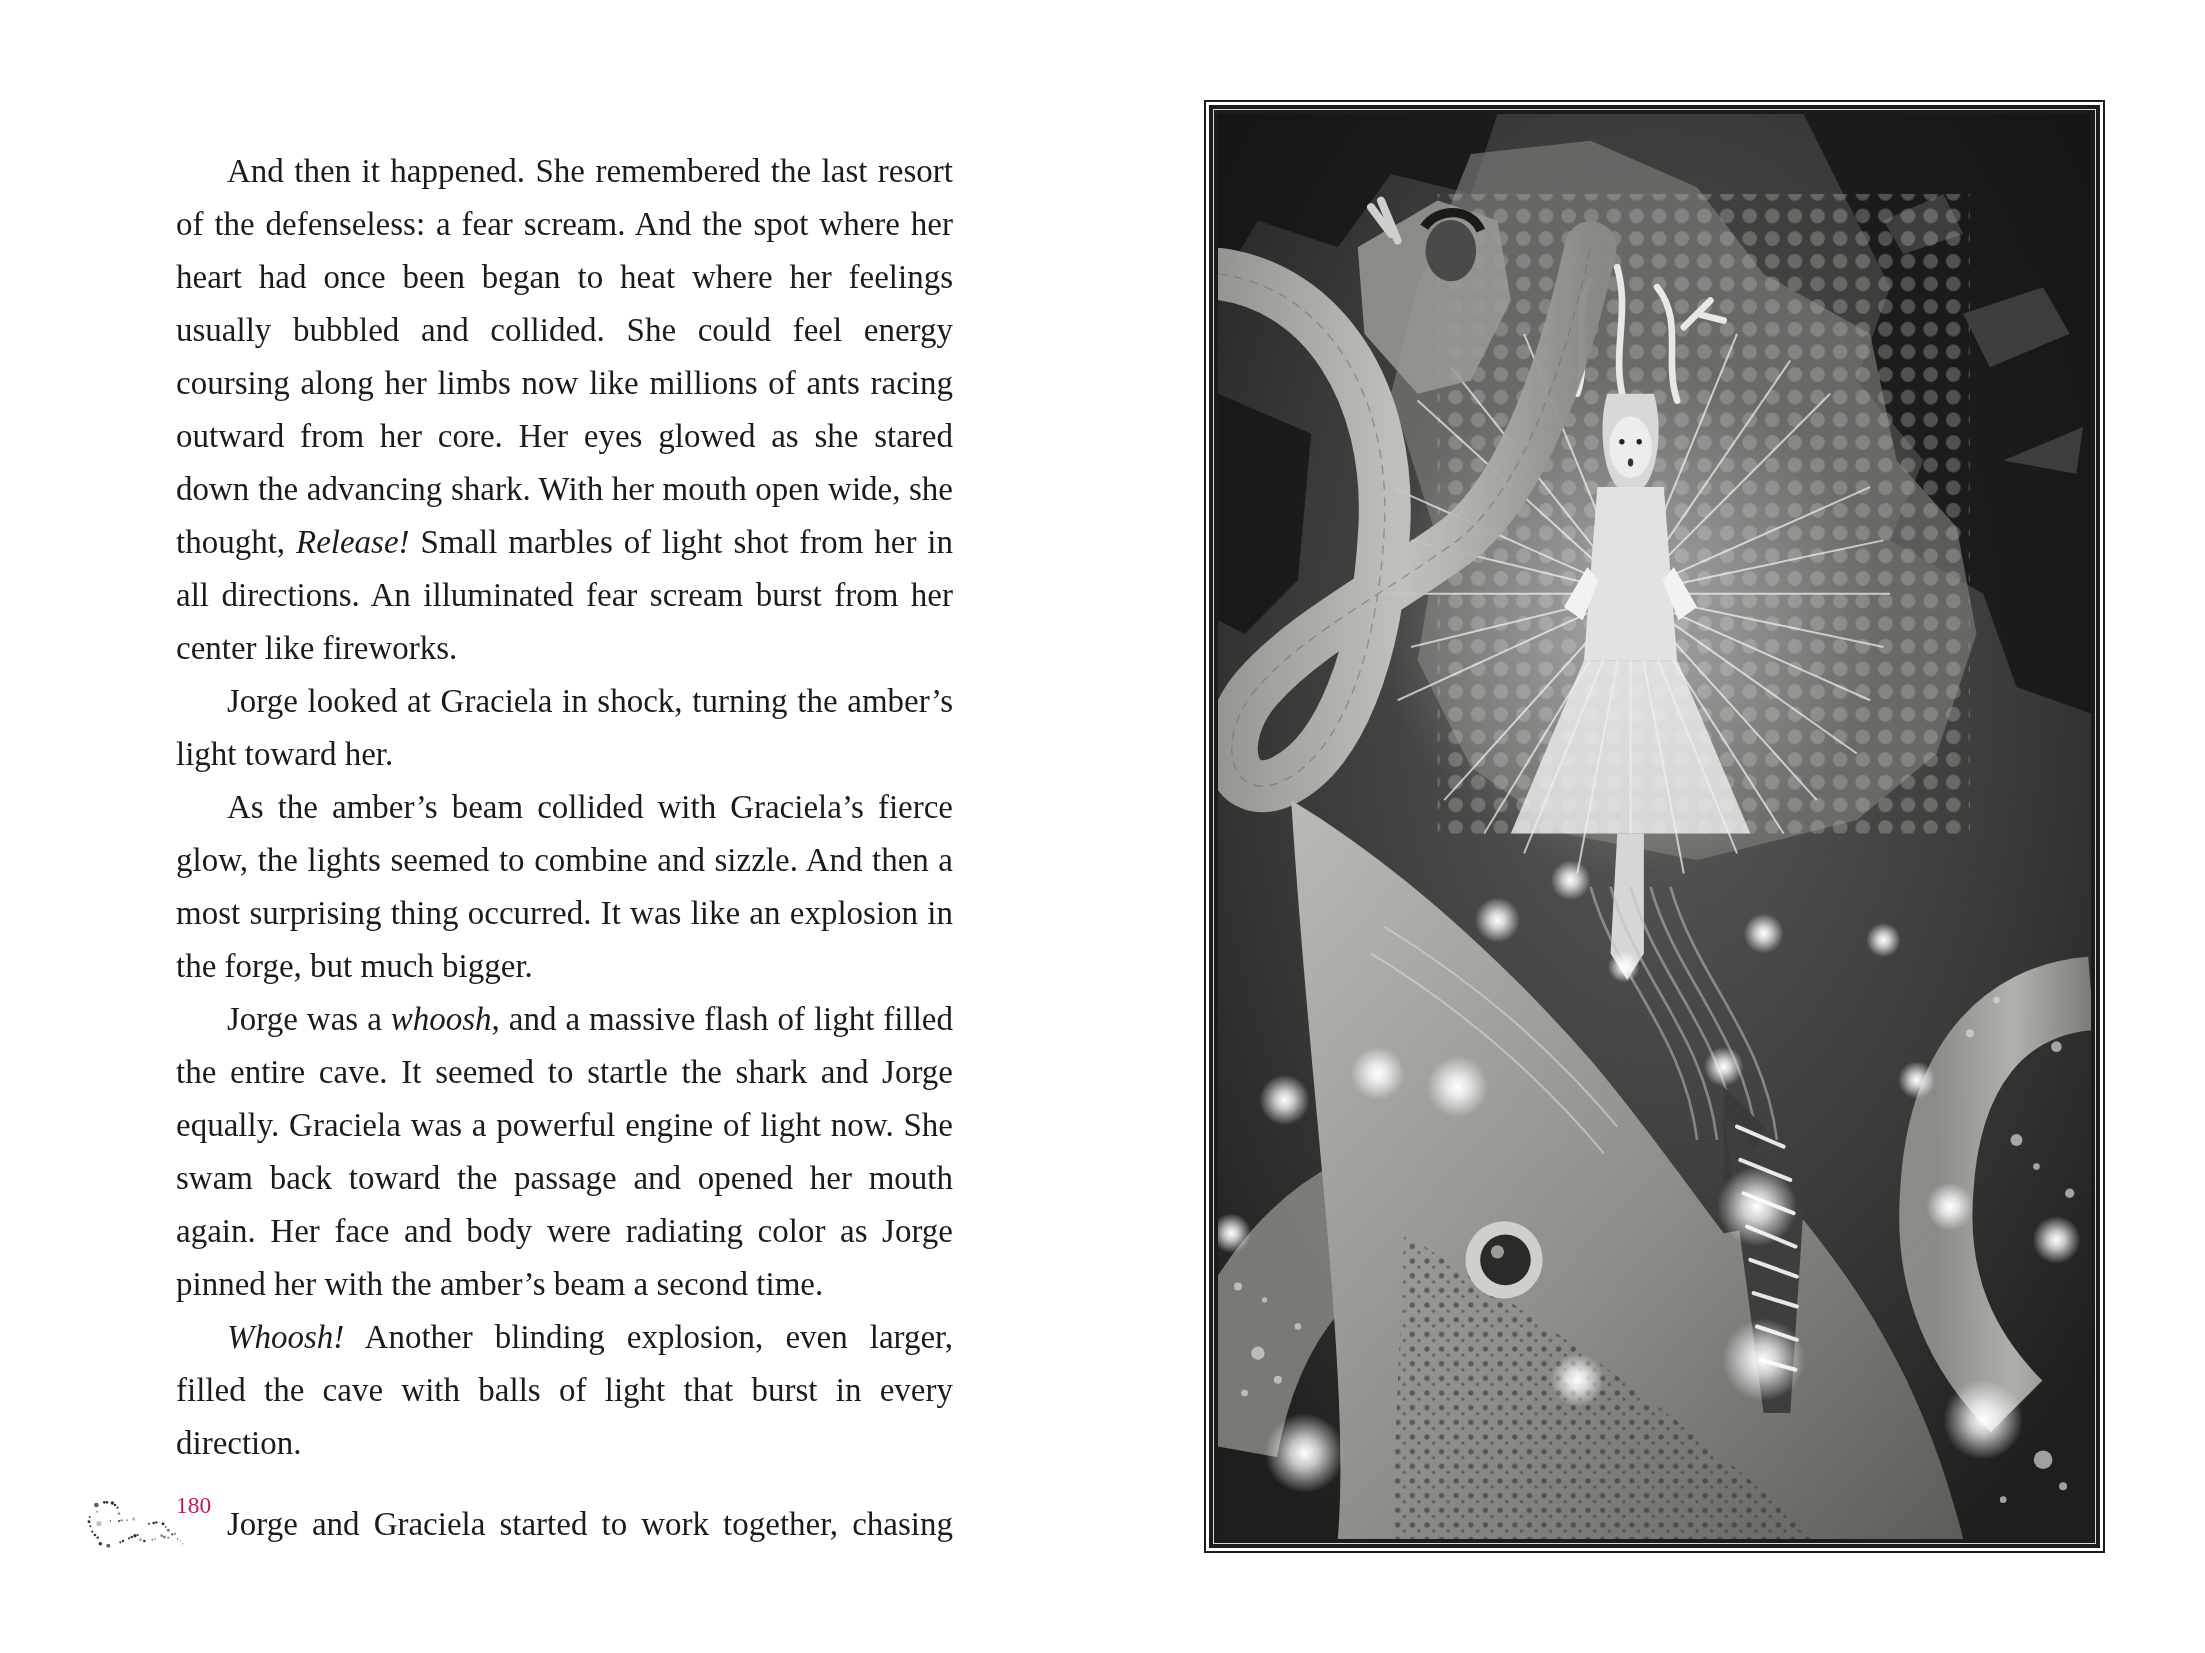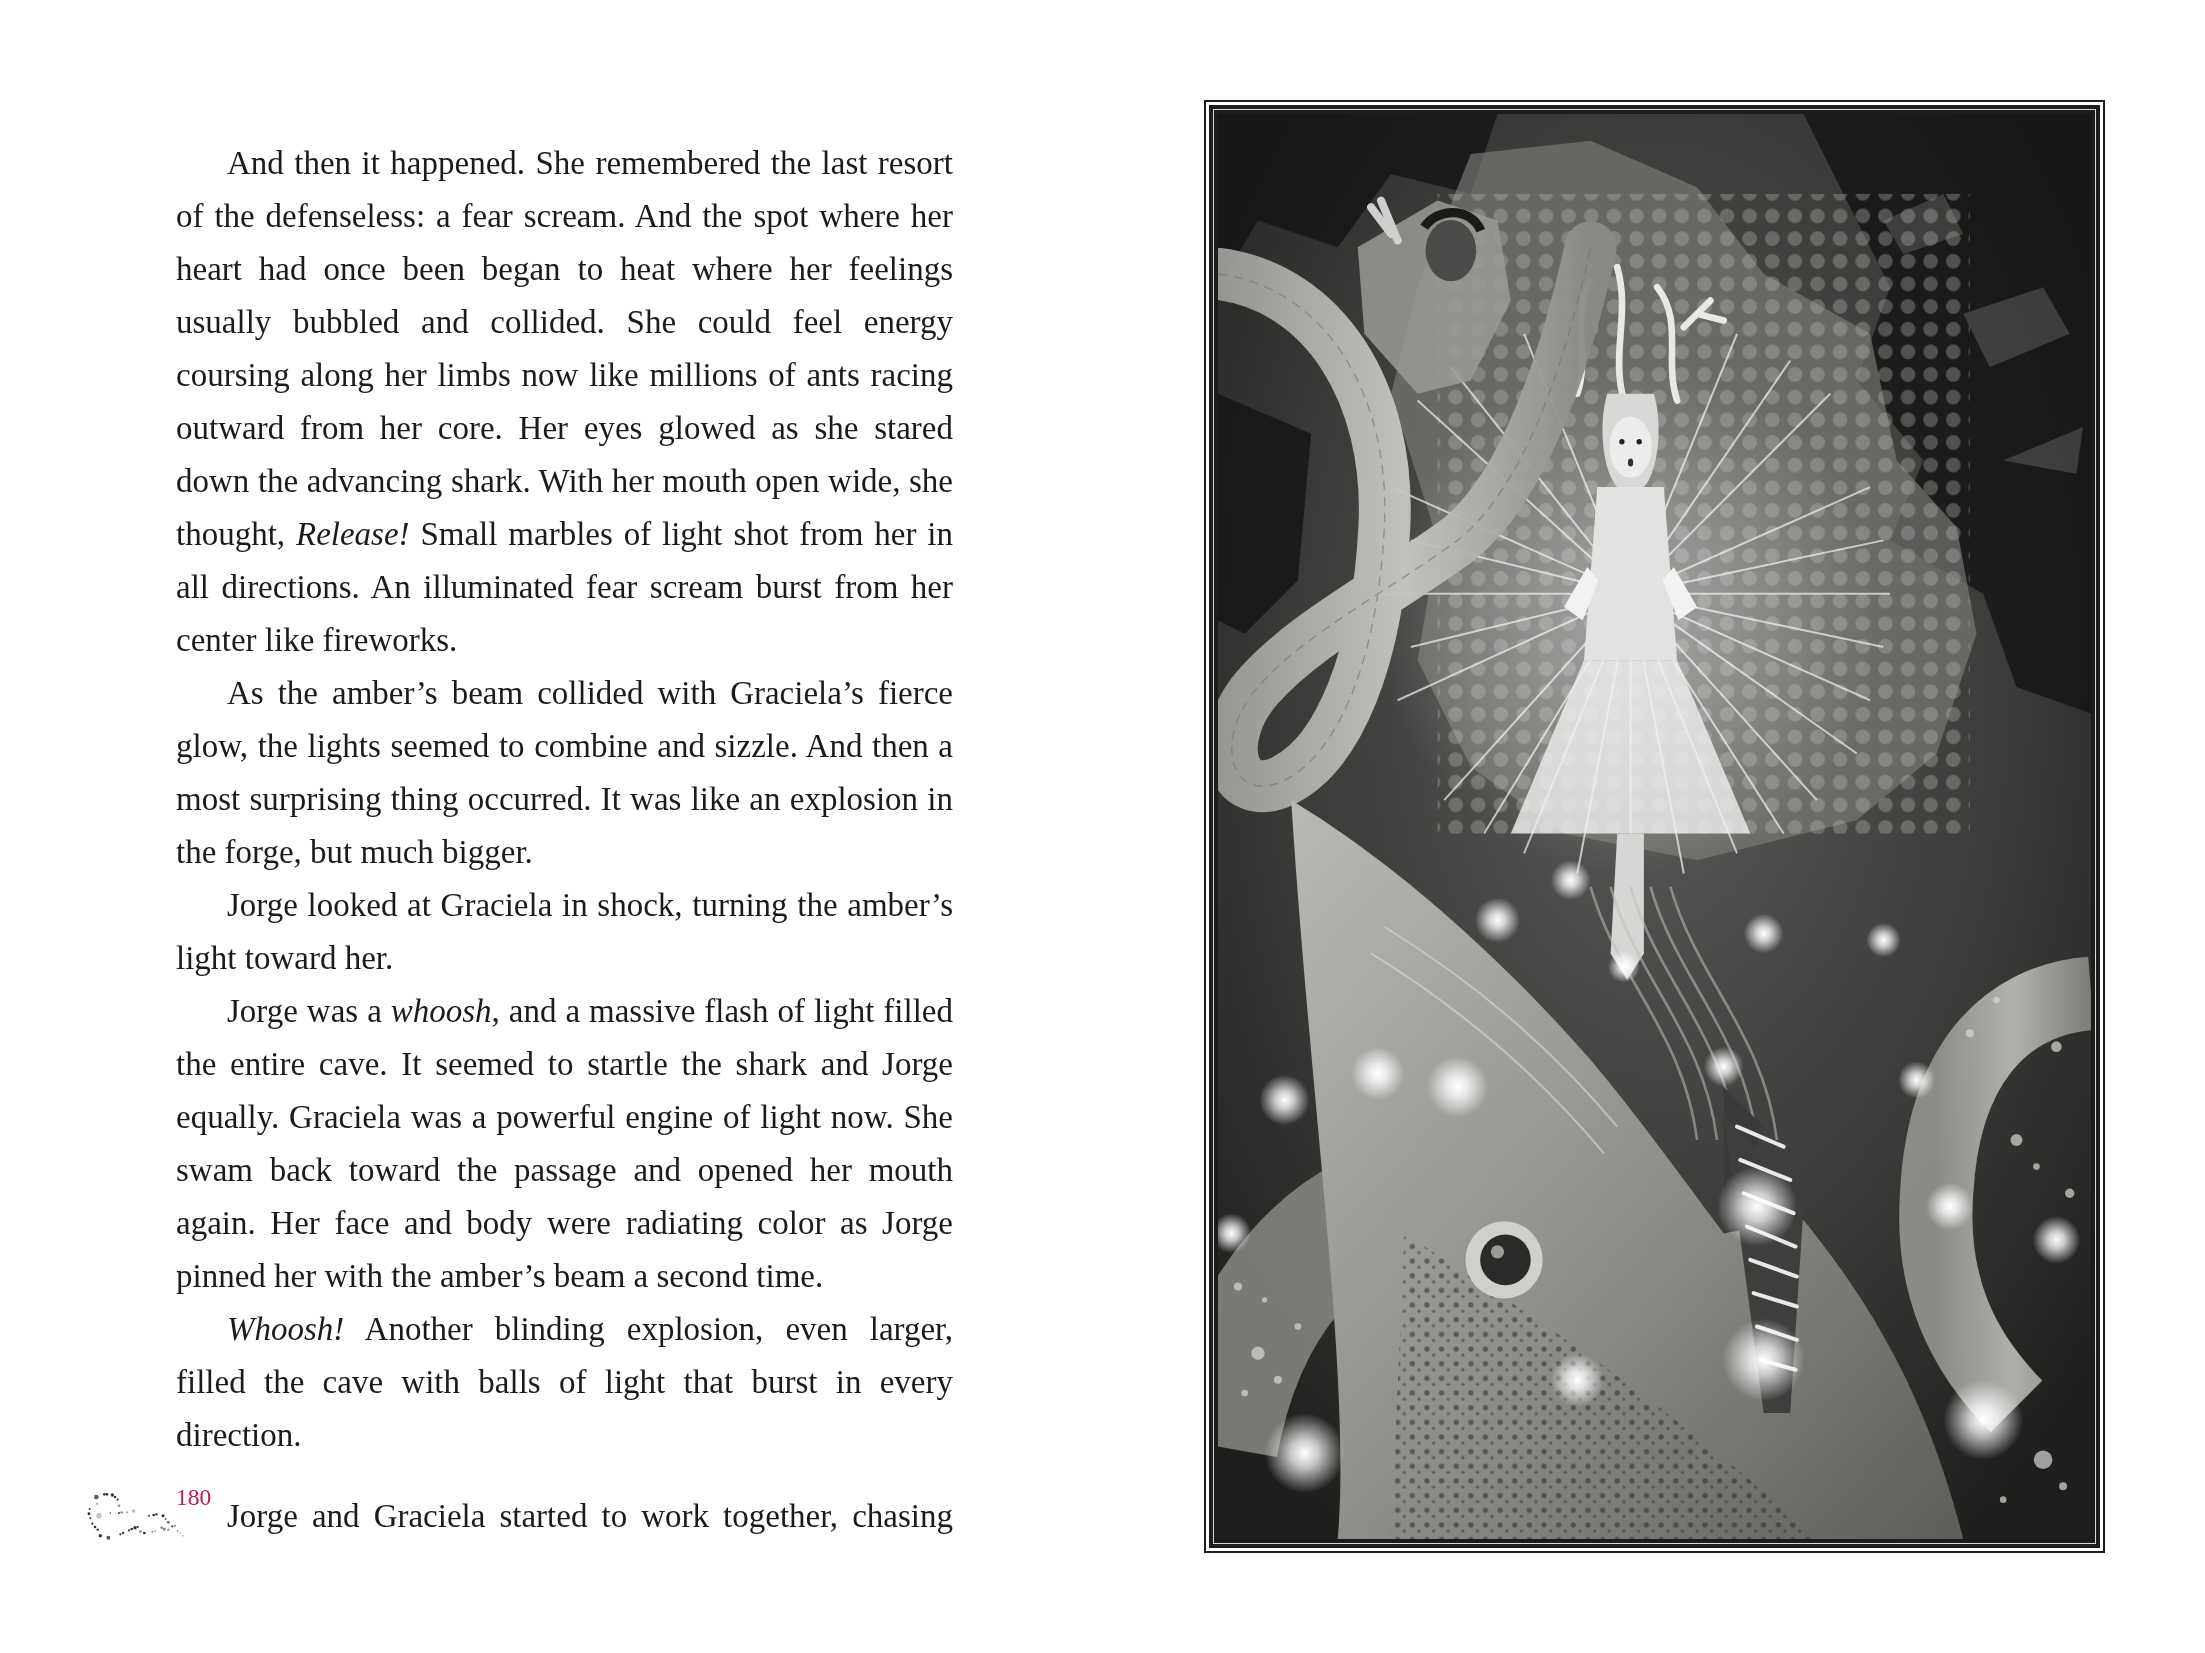"And then it happened. She" .page-left { top: 0 -> 8px }
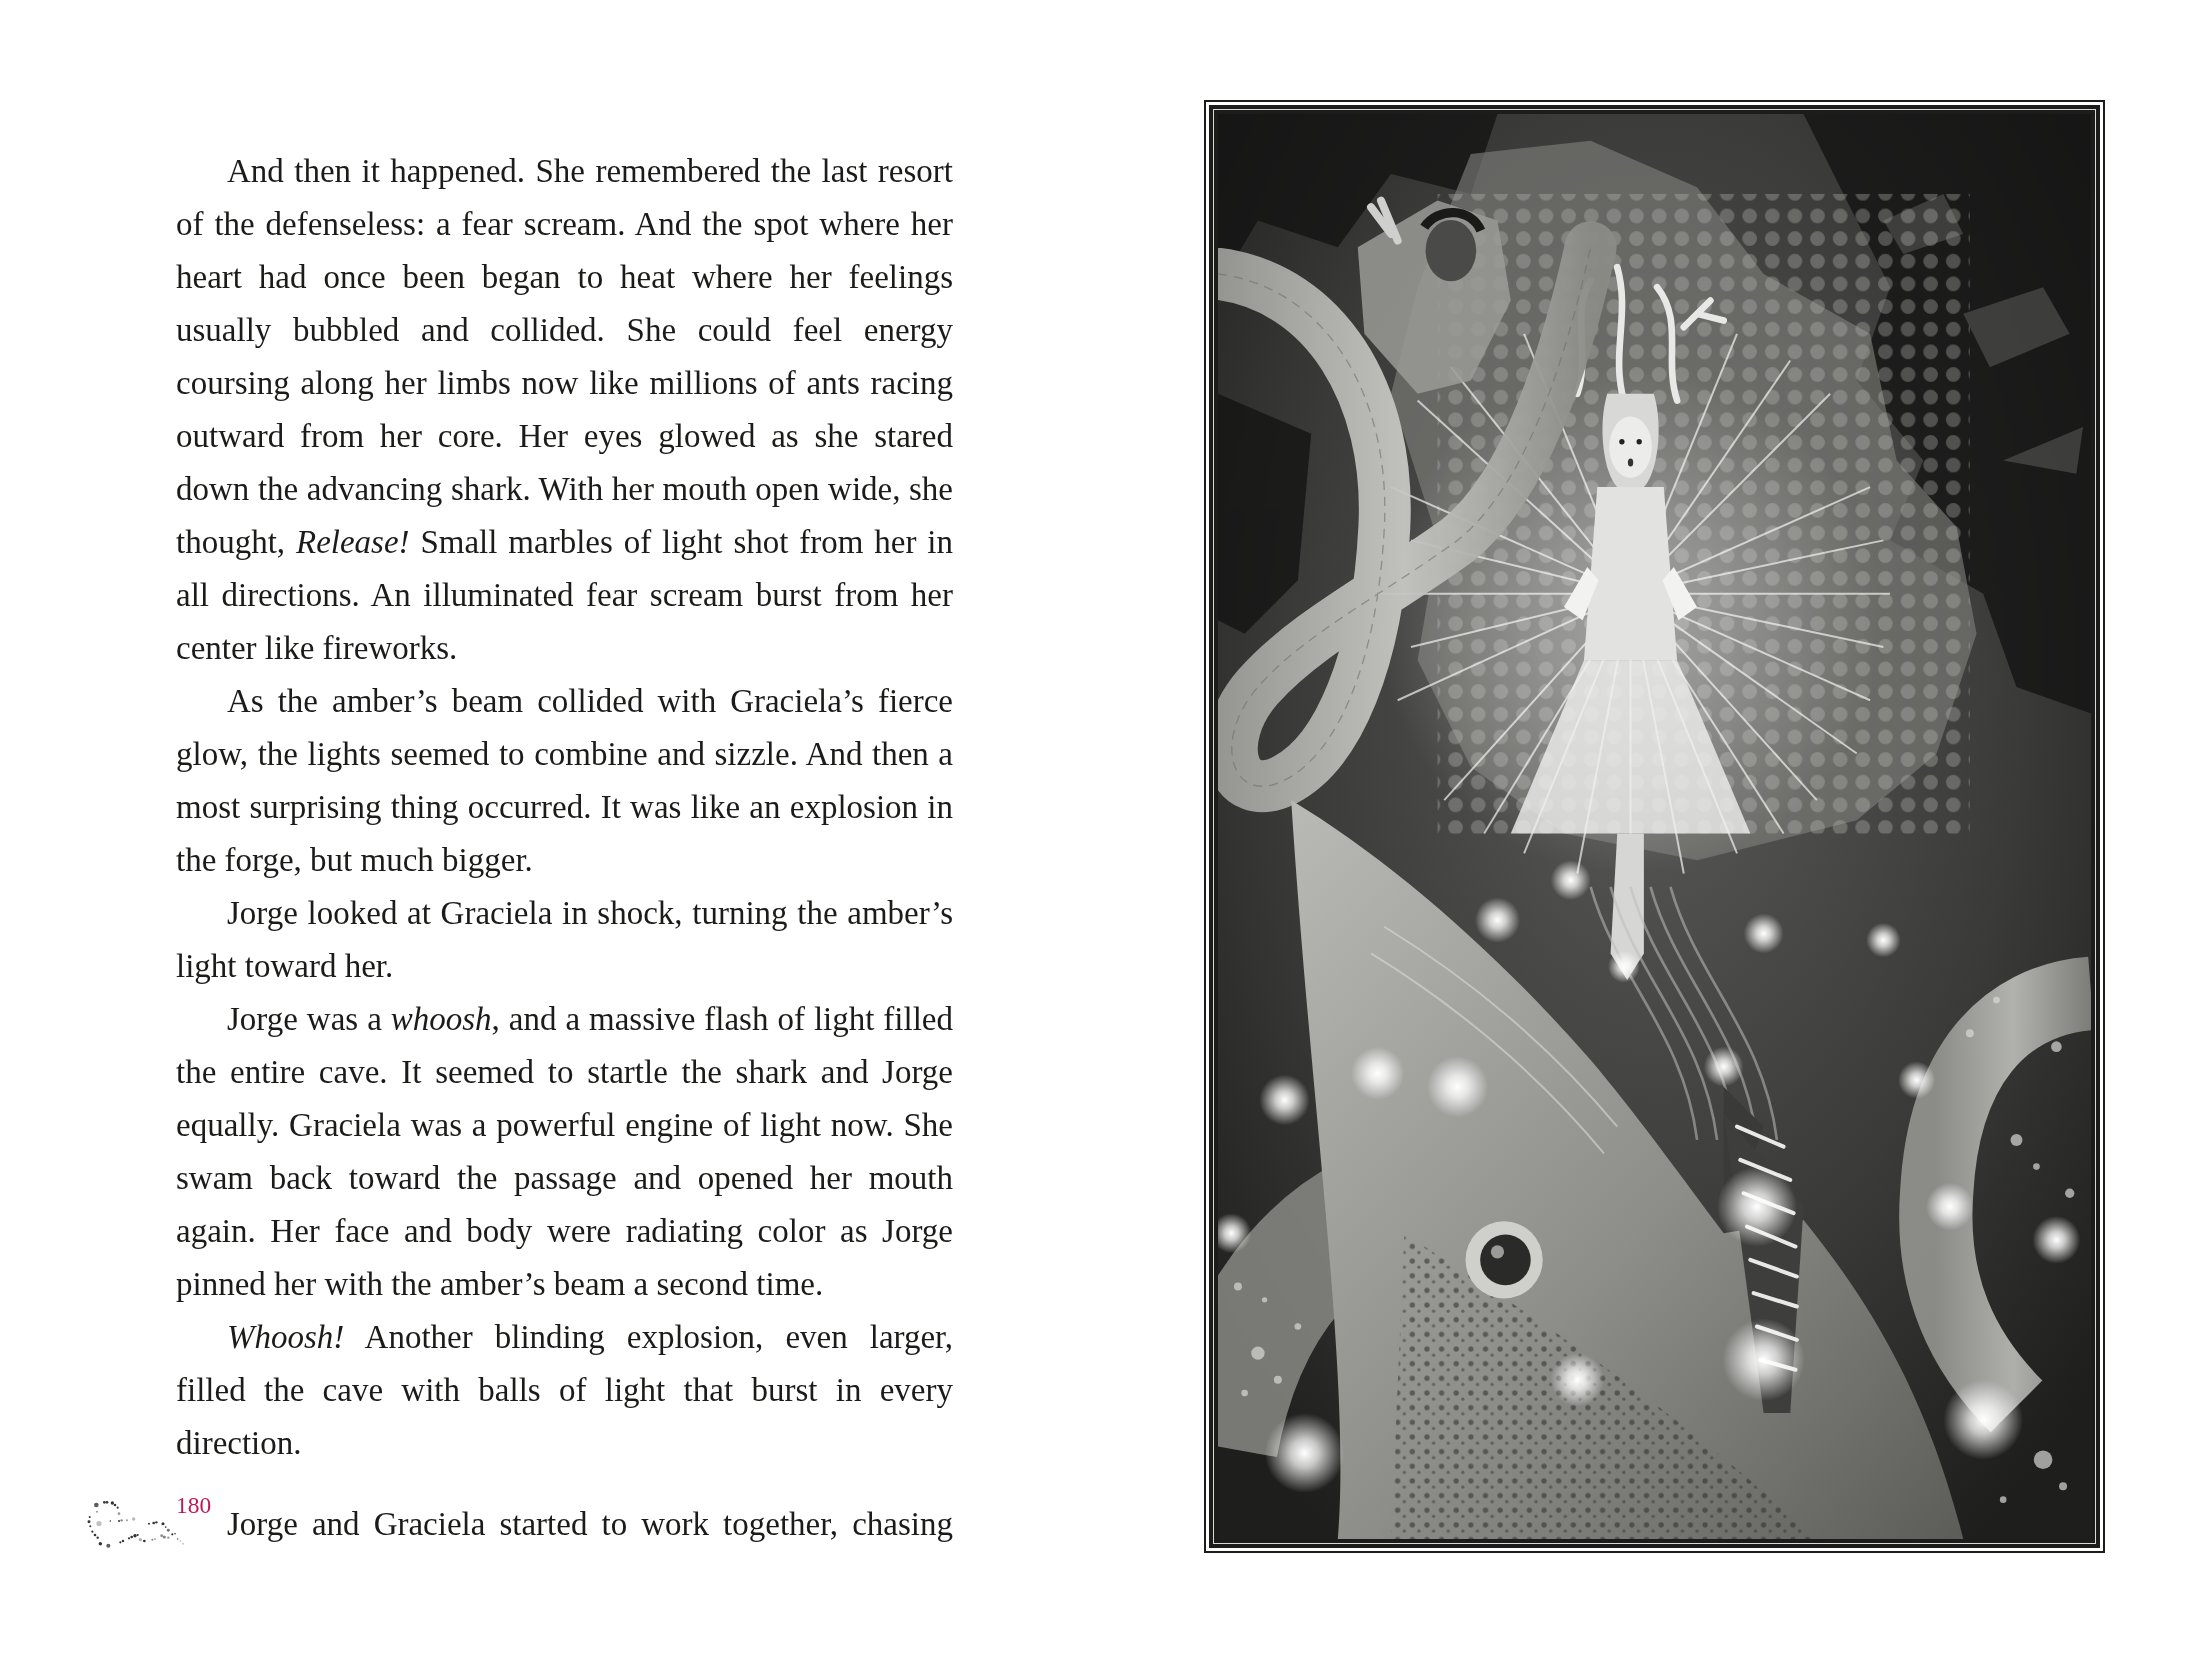"As the amber’s beam collided" p { order: before "Jorge looked at Graciela in" -> after "Jorge looked at Graciela in" }
